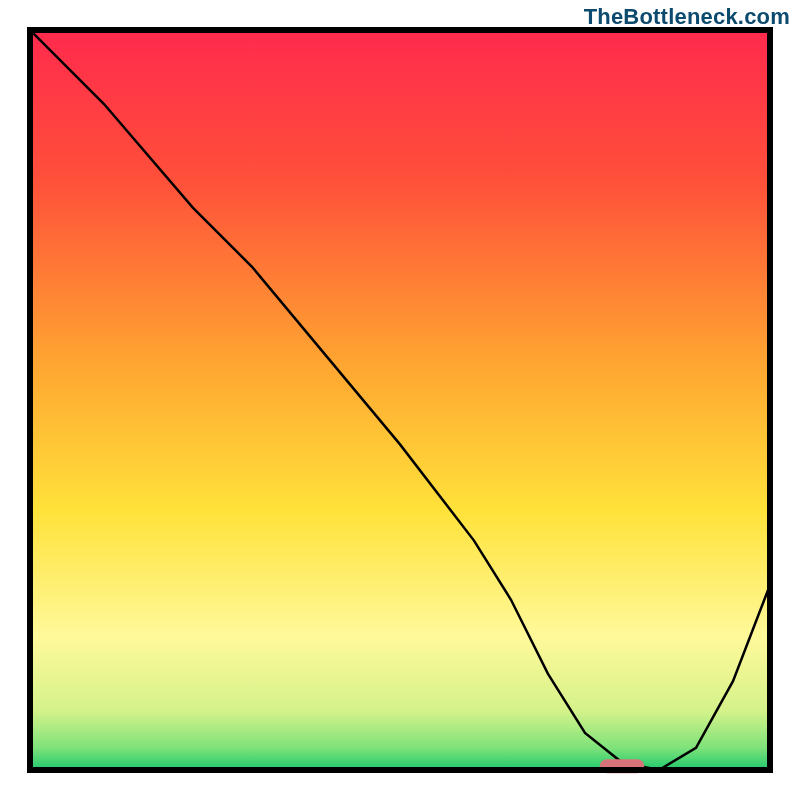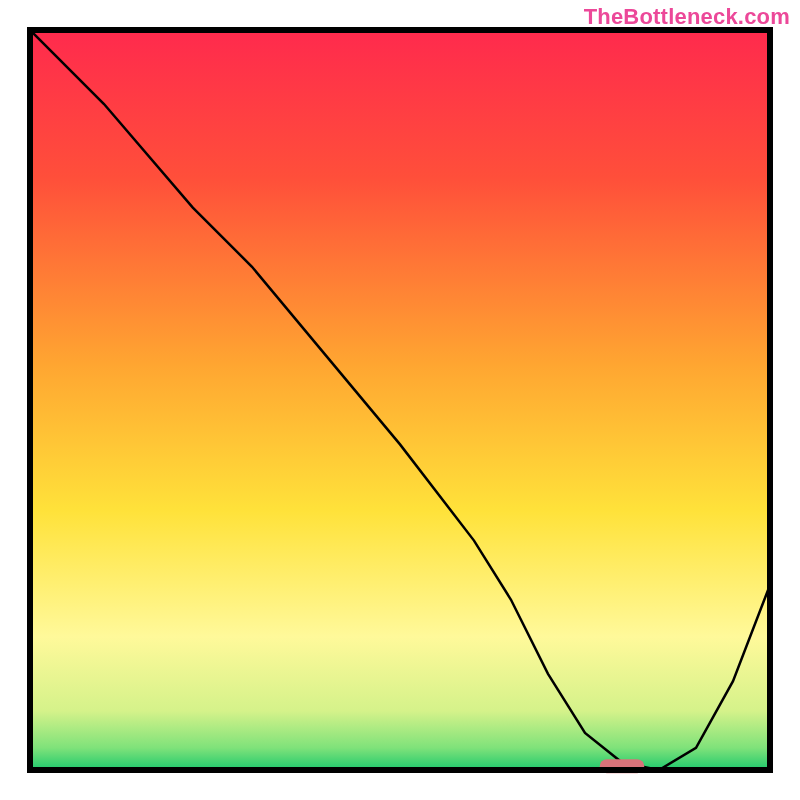"TheBottleneck.com" .attribution { color: #ec4899 -> #0c4a6e }
